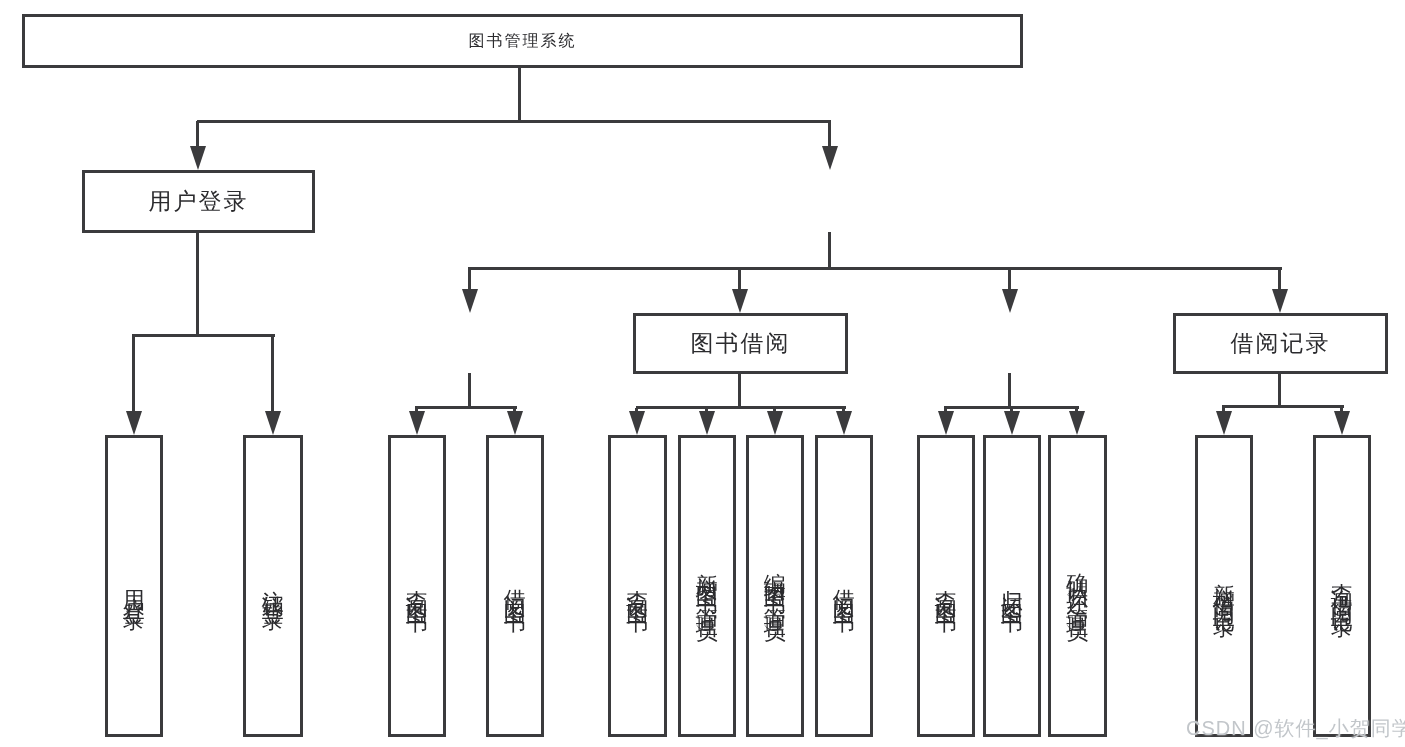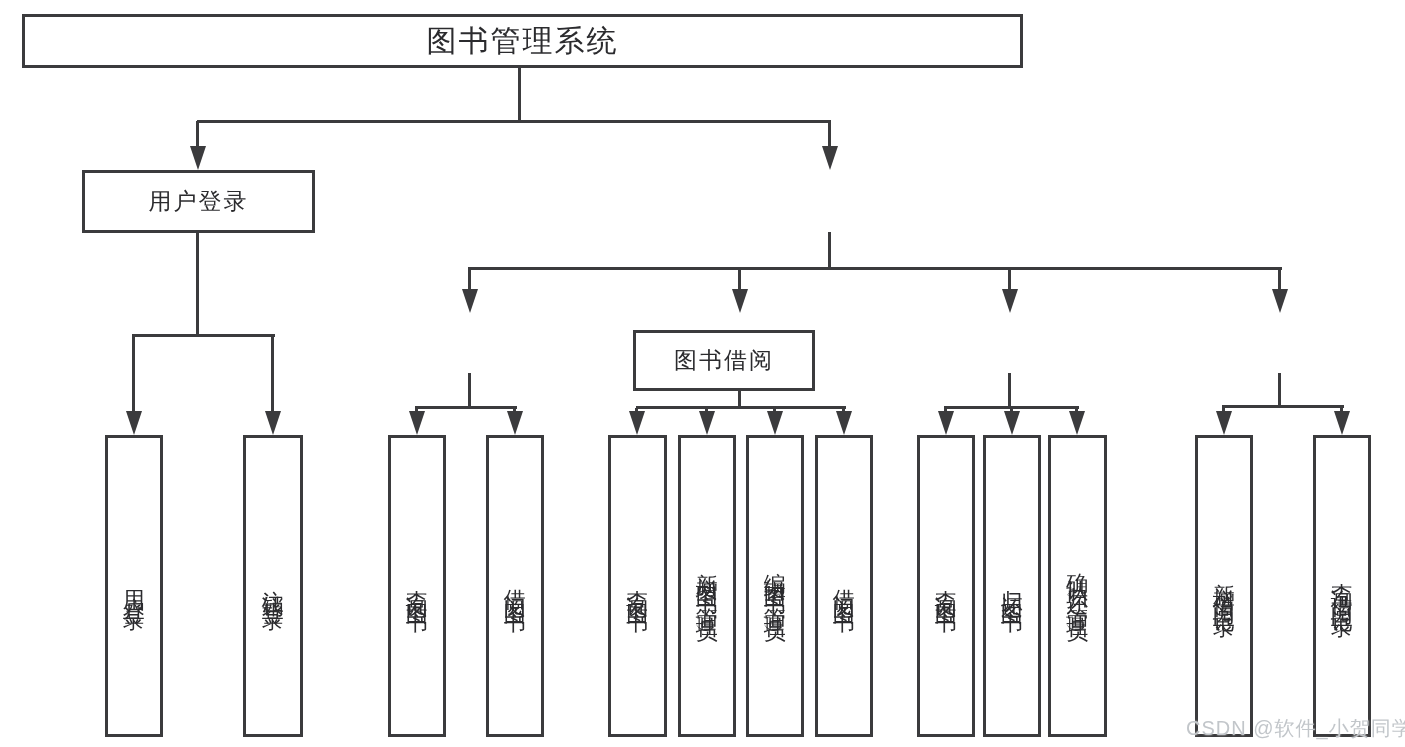"图书管理系统" .root { font-size: 30px -> 16px }
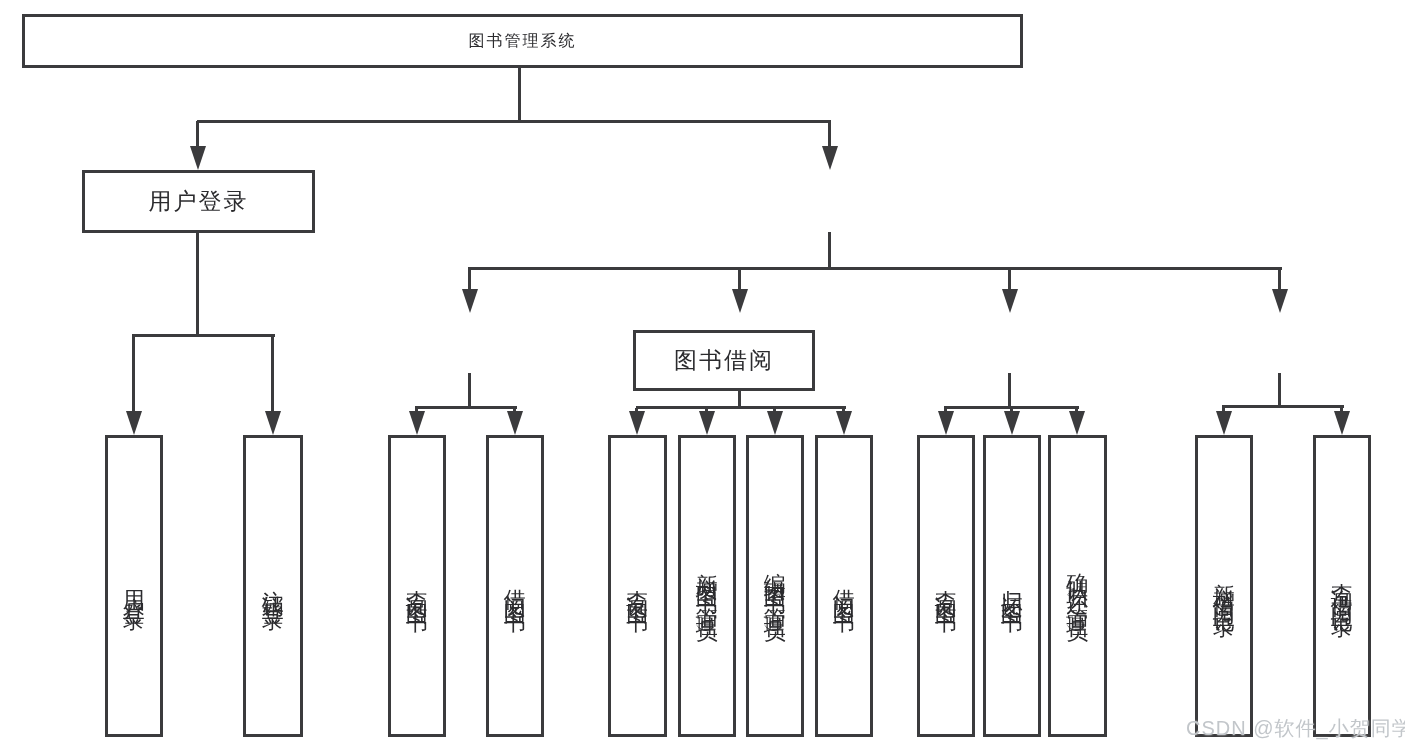"图书借阅" div.box { top: 330px -> 313px; width: 182px -> 215px }
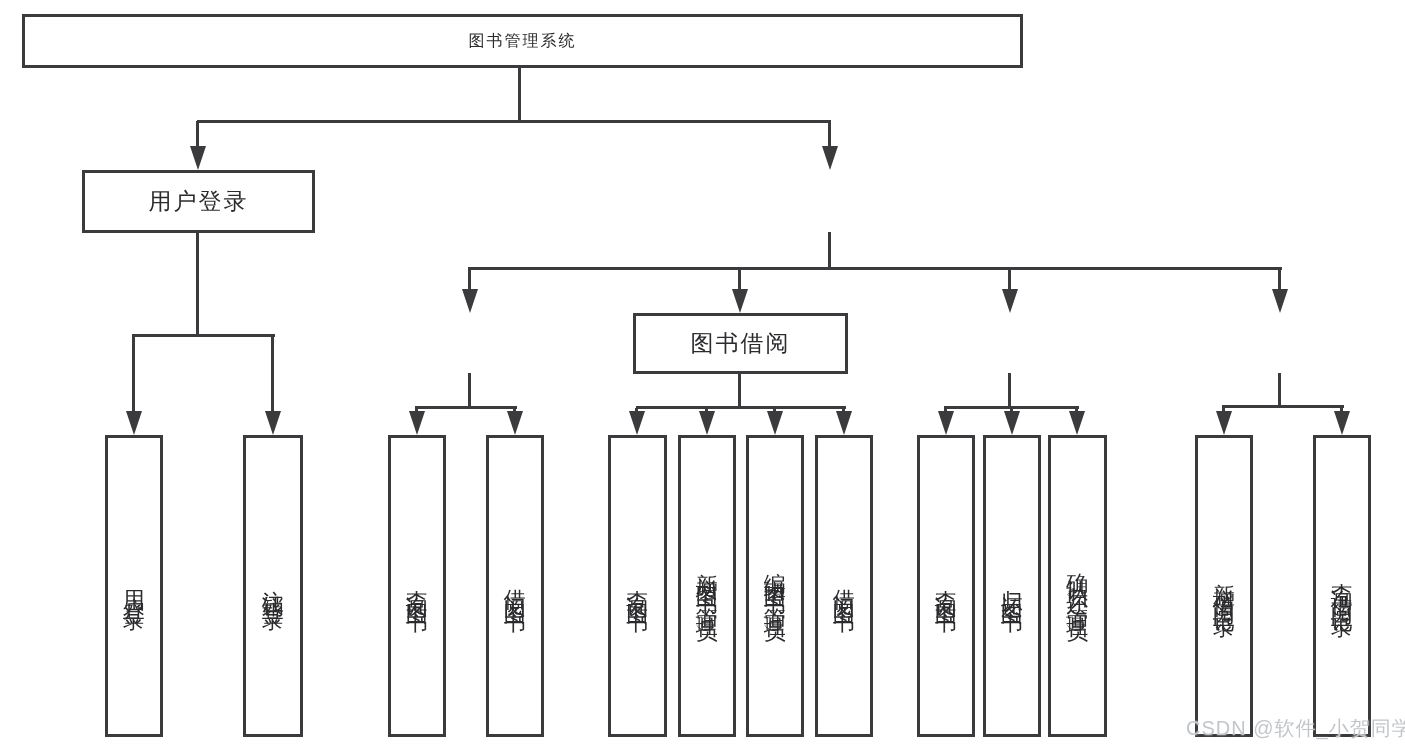"借阅记录" div.box { html: none -> <div>借阅记录</div> }
